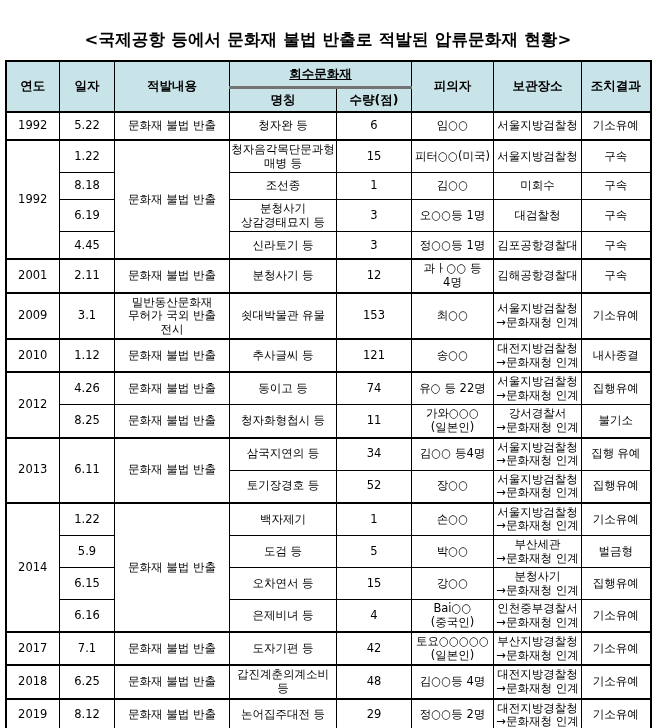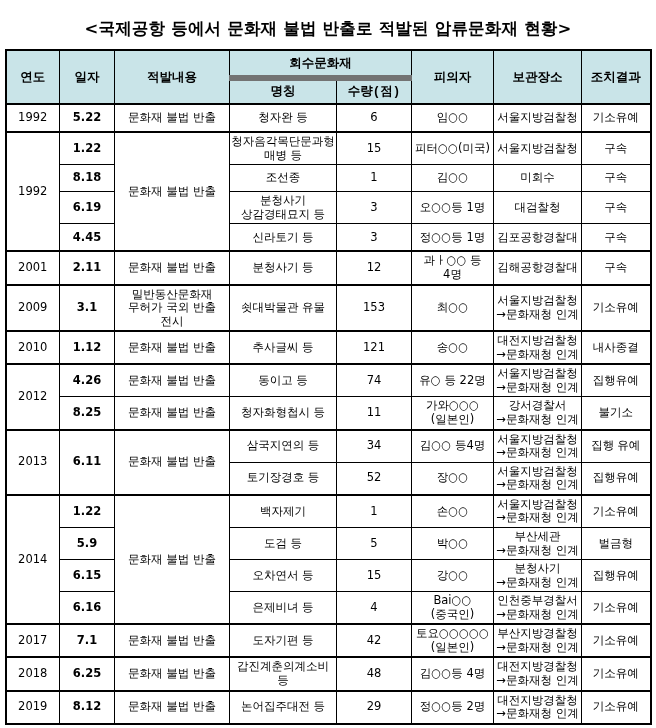"<국제공항 등에서 문화재 불법 반출로" #title { padding-top: 20px -> 31px }
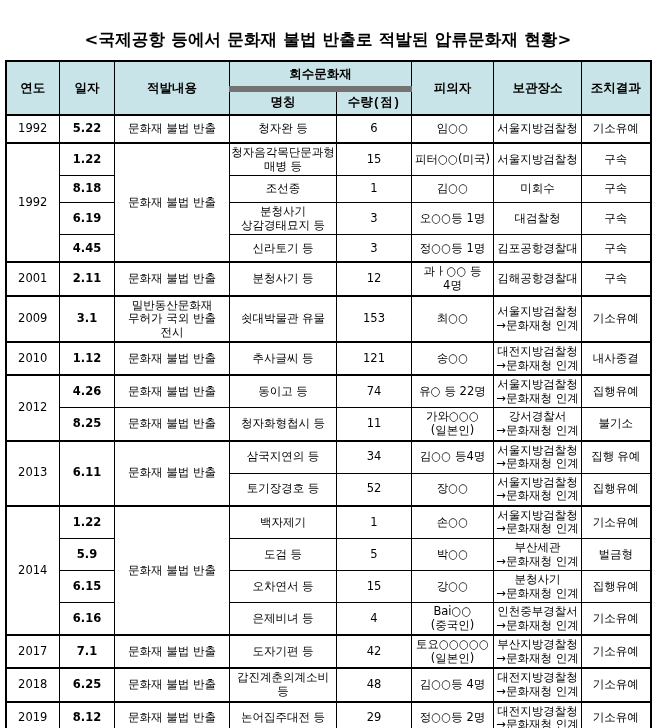"회수문화재" table.data thead tr.hdr-top th.thick-bottom { border-bottom: 6px solid #737373 -> 3px solid #737373; text-decoration: none -> underline }
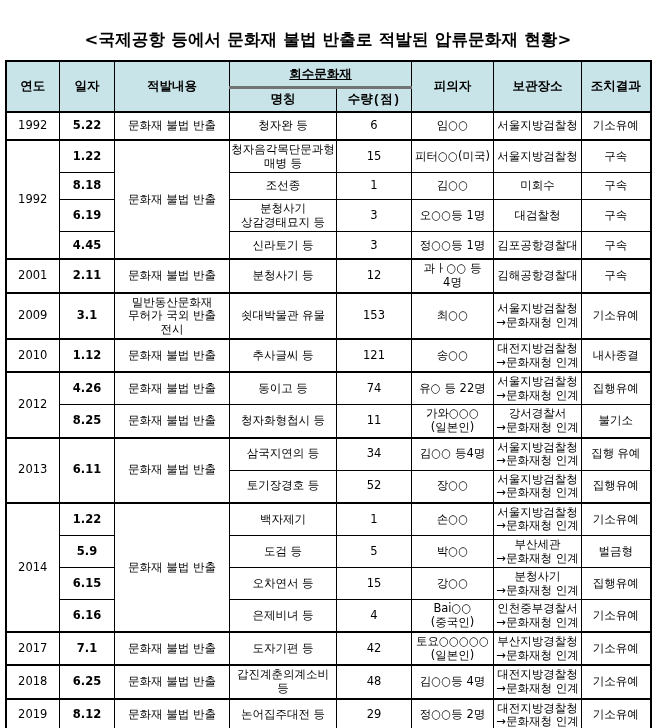"명칭" thead tr.hdr-bot th { font-family: Liberation Mono, monospace -> none }
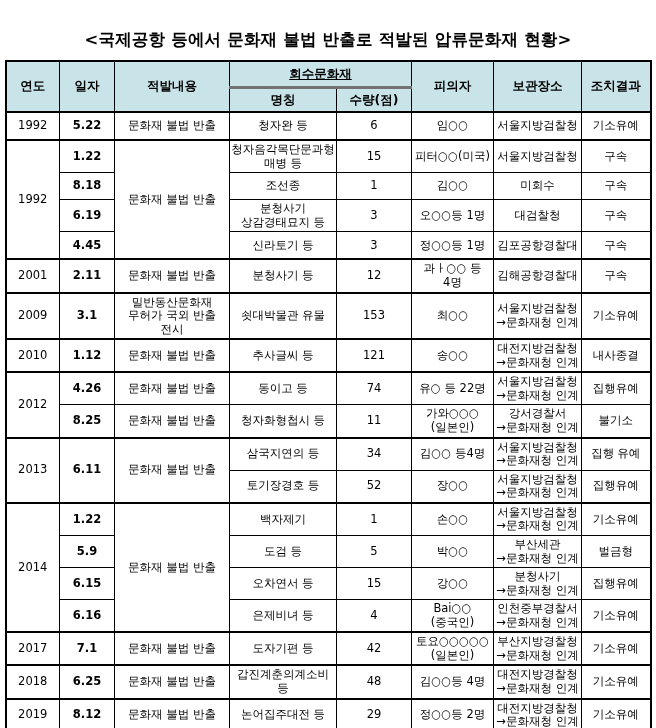"5.22" td.c-date { font-weight: bold -> none }
